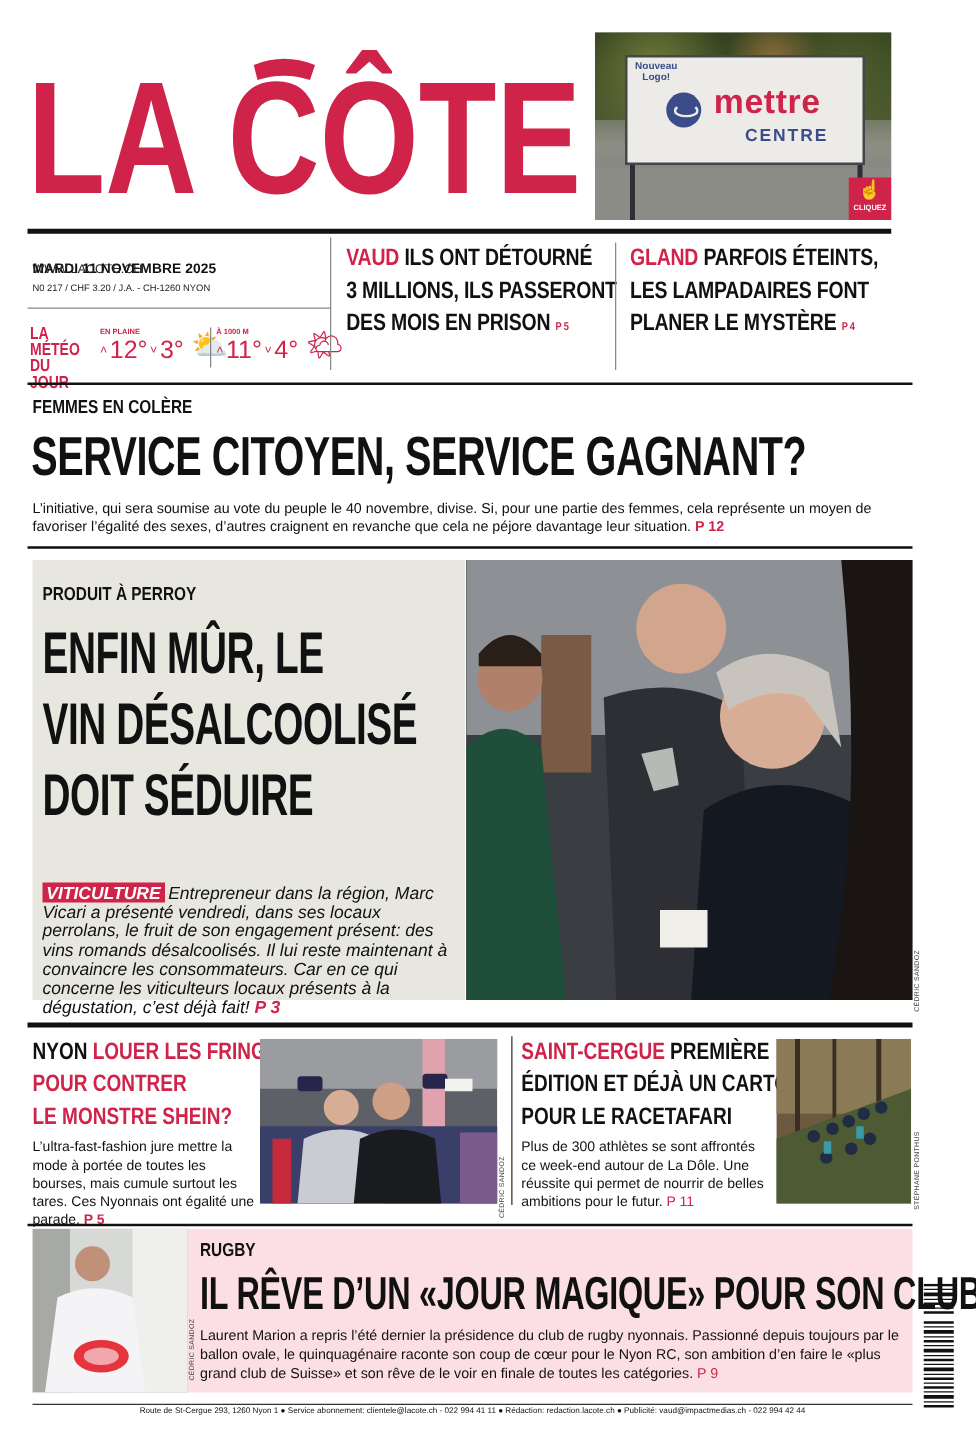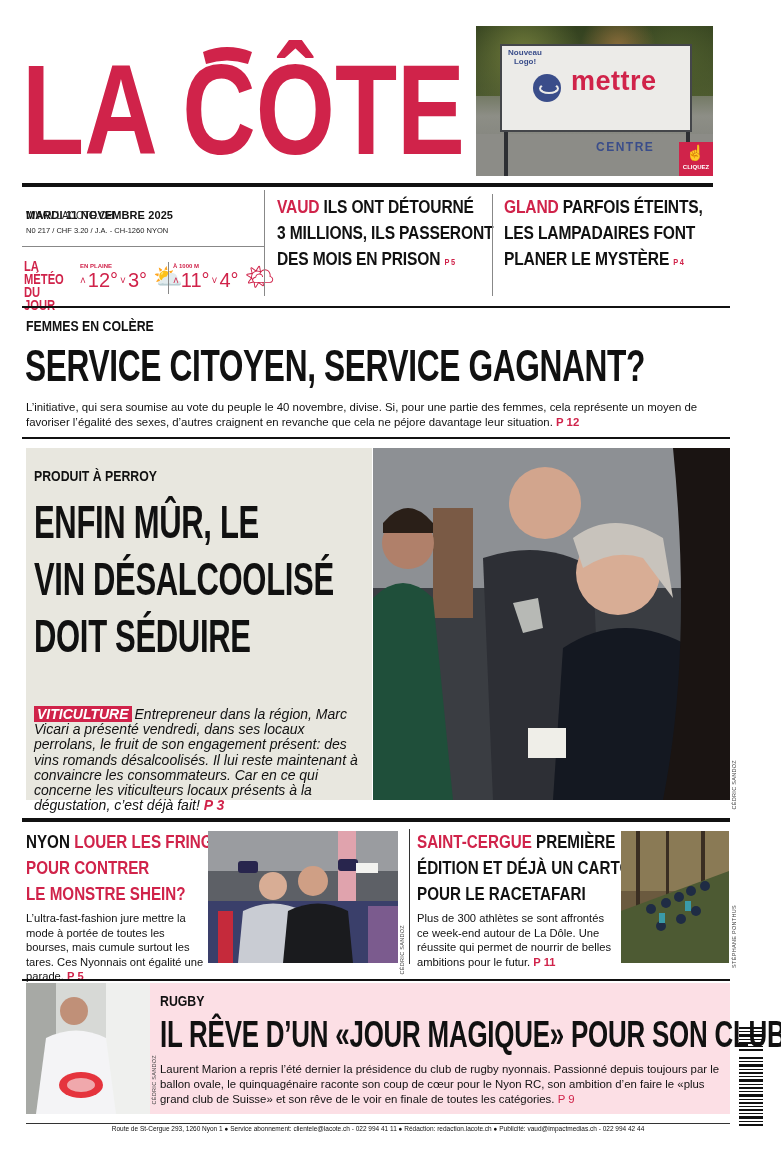"CENTRE" #ad .centre { font-size: 12px -> 14px; margin-top: 40px -> none }
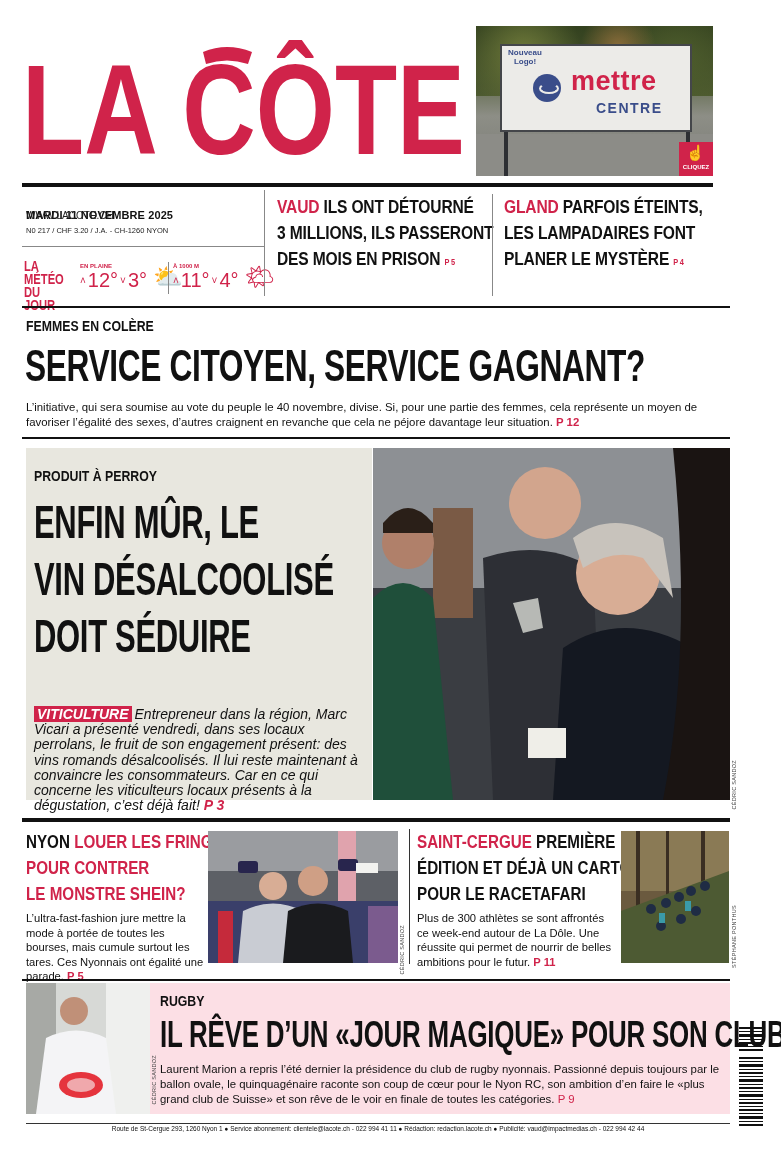"P 11" span.red { font-weight: 700 -> 400 }
